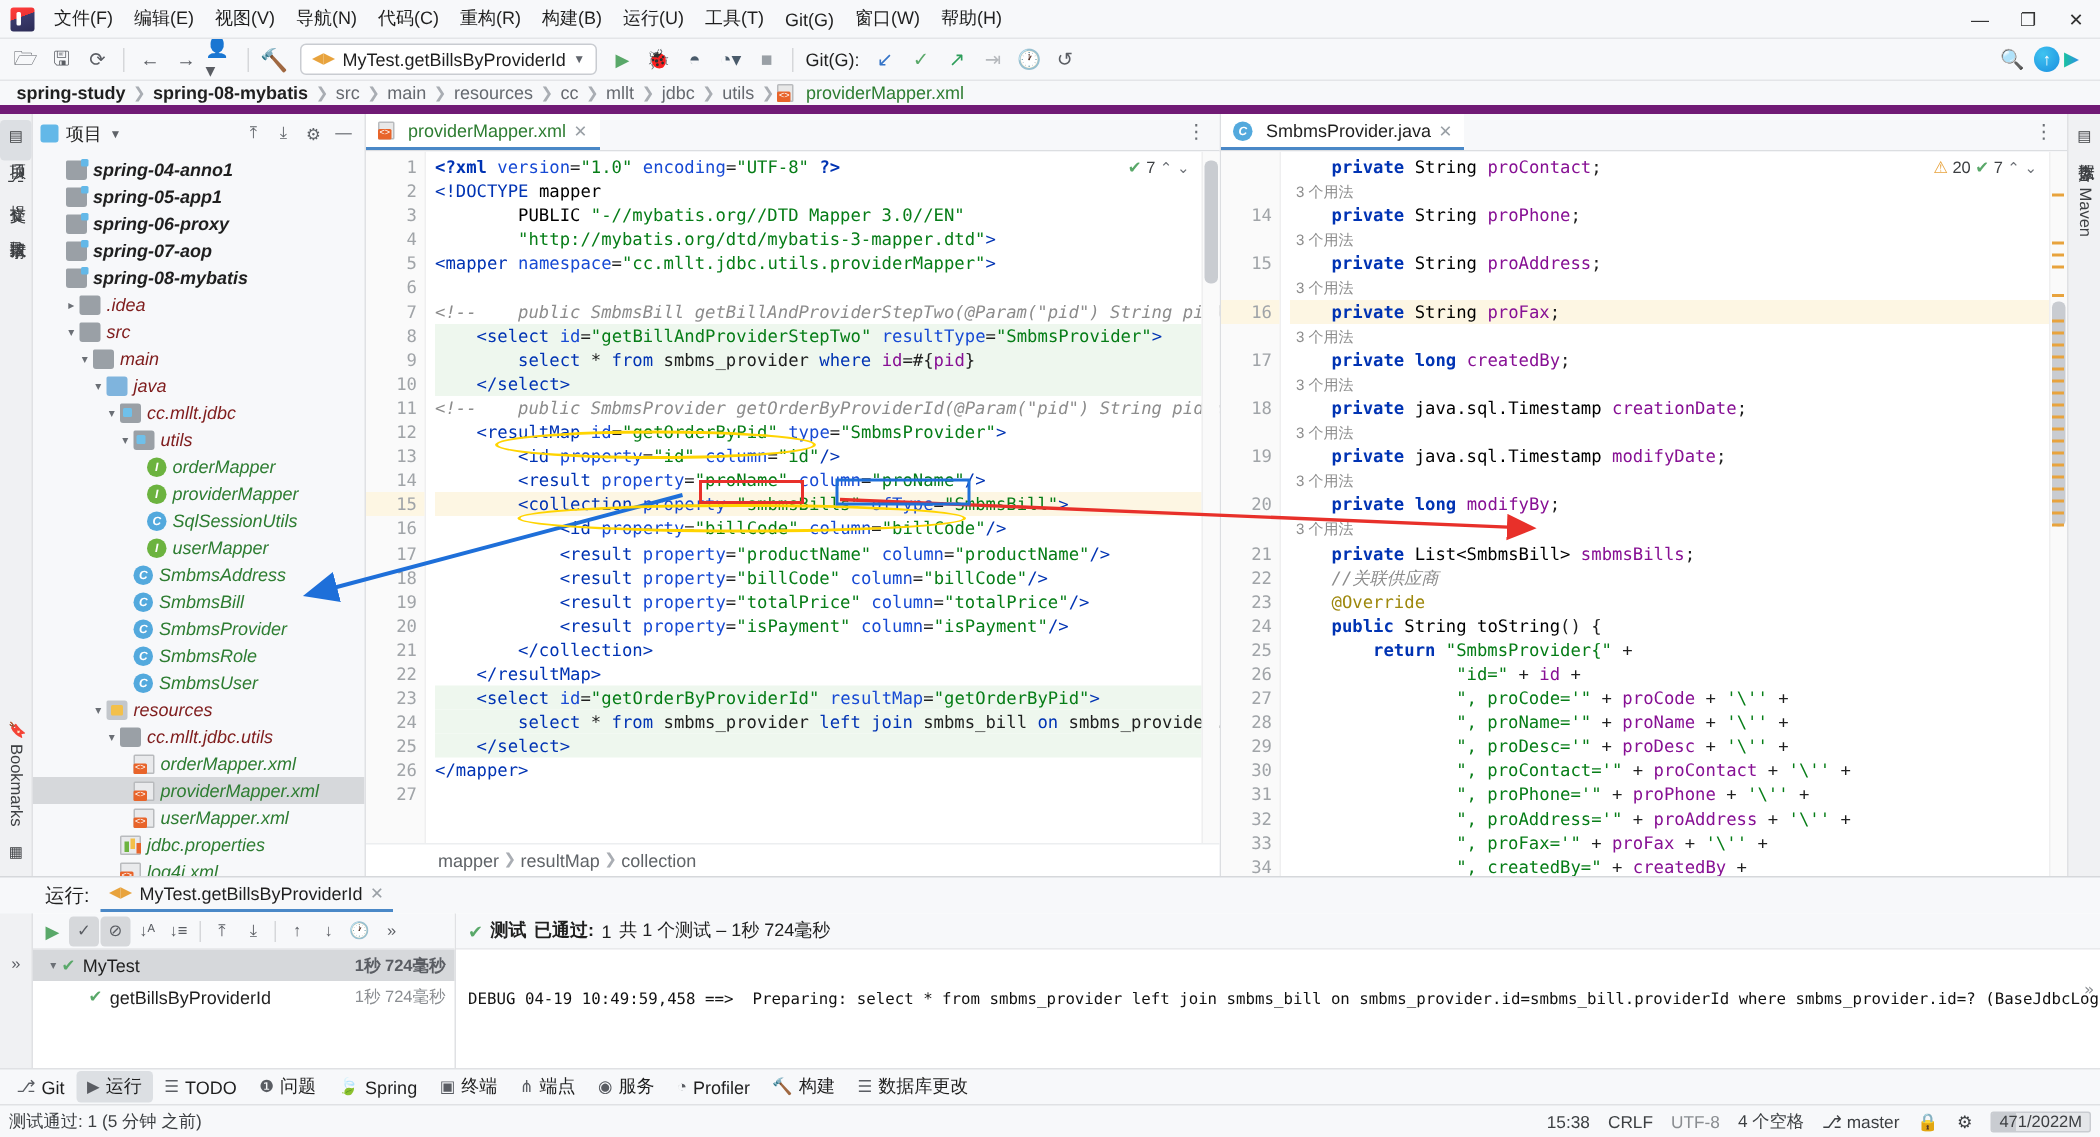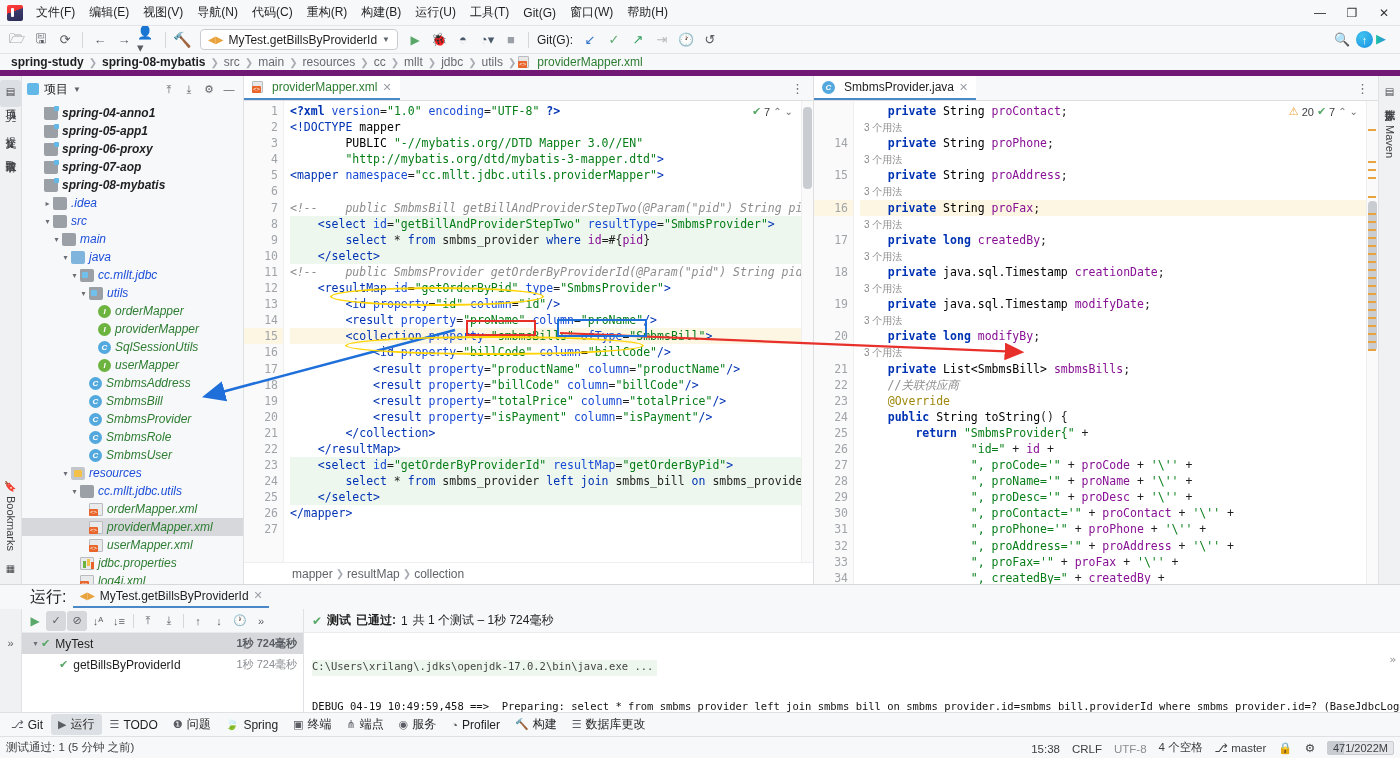".idea" .nlabel.dark { color: #1d4ed8 -> #7f1d1d }
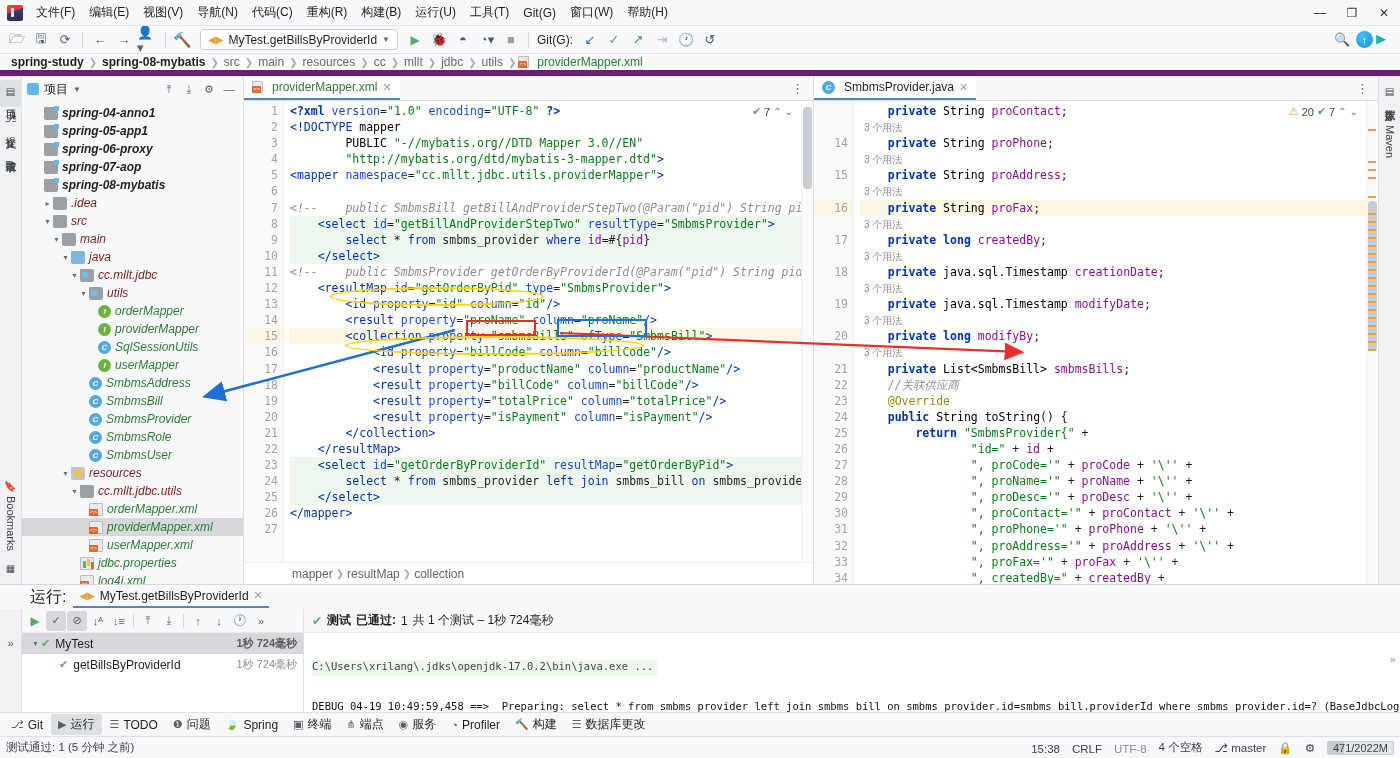"运行:" .run-label { font-size: 16px -> 13px }
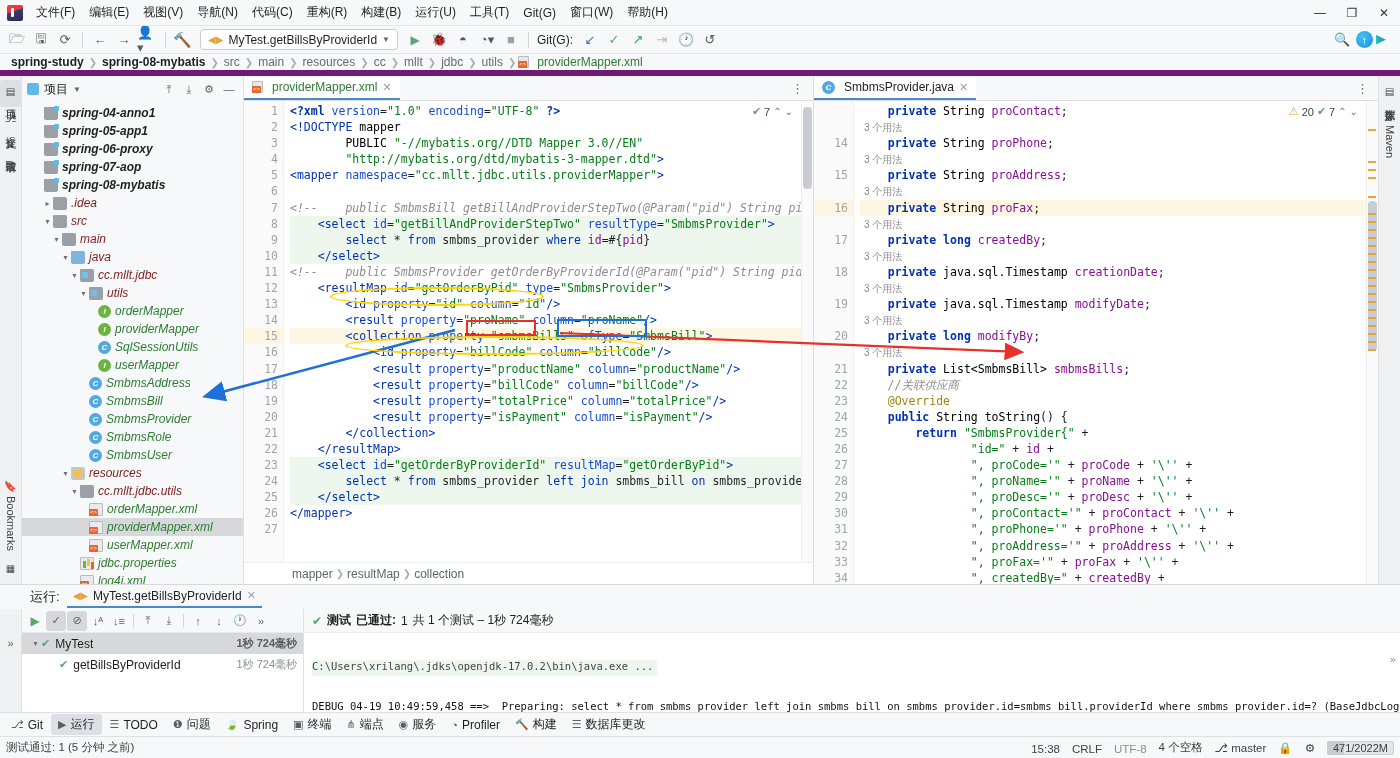"C:\Users\xrilang\.jdks\openjdk-17.0.2\bi" div.cl { html: <div><span>C:\Users\xrilang\.jdks\openjdk-17.0.2\bin\java.exe ...</span></div> -> none }
